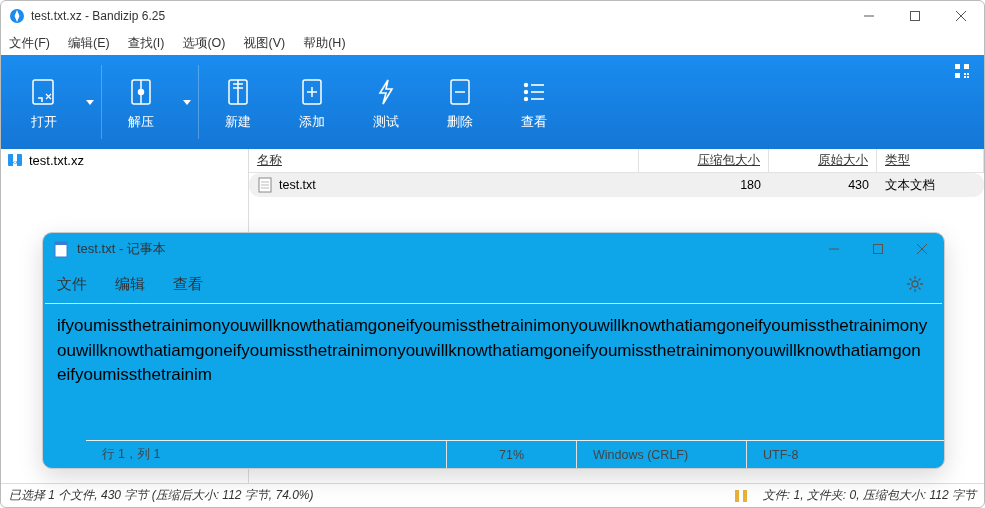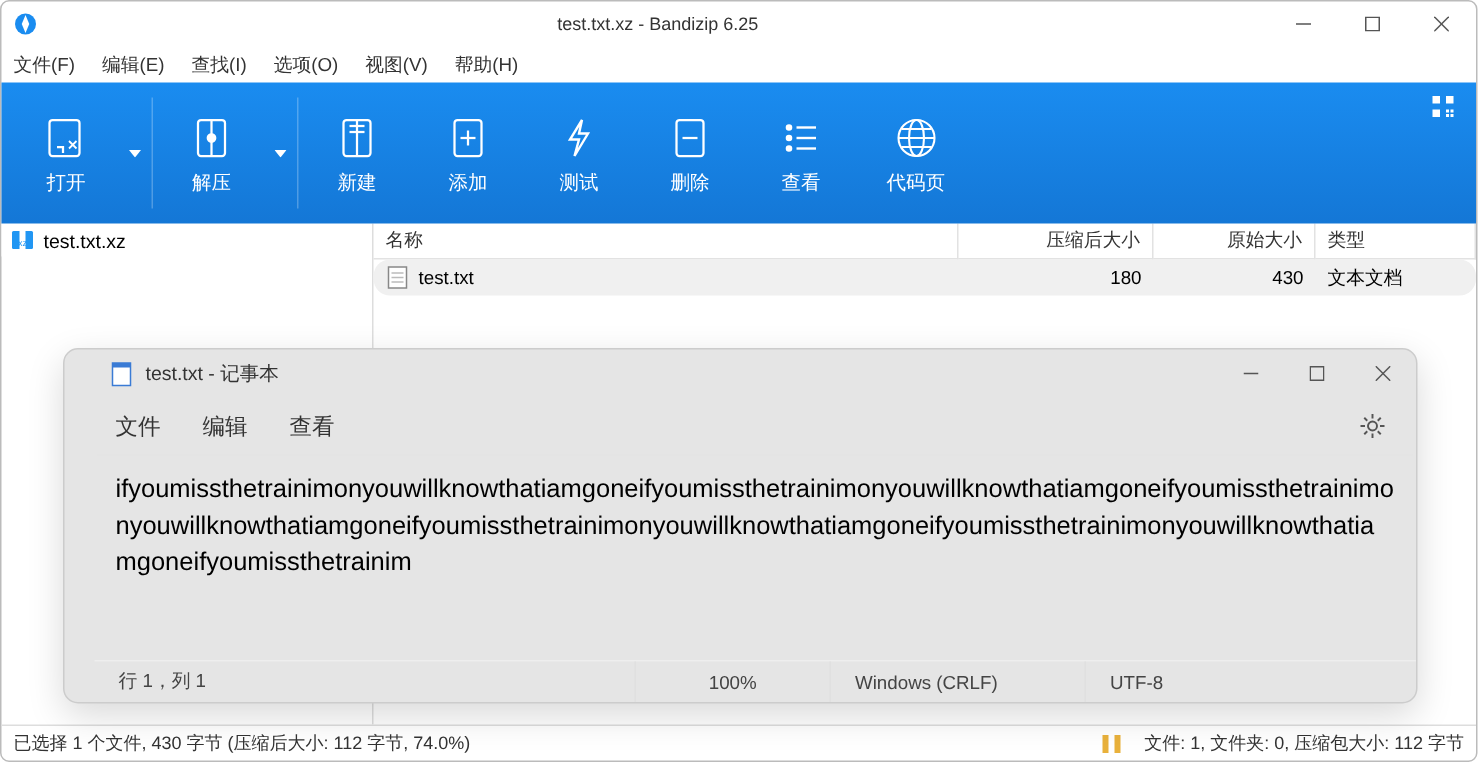"test.txt.xz - Bandizip 6.25" .title-bar { text-align: center -> none }
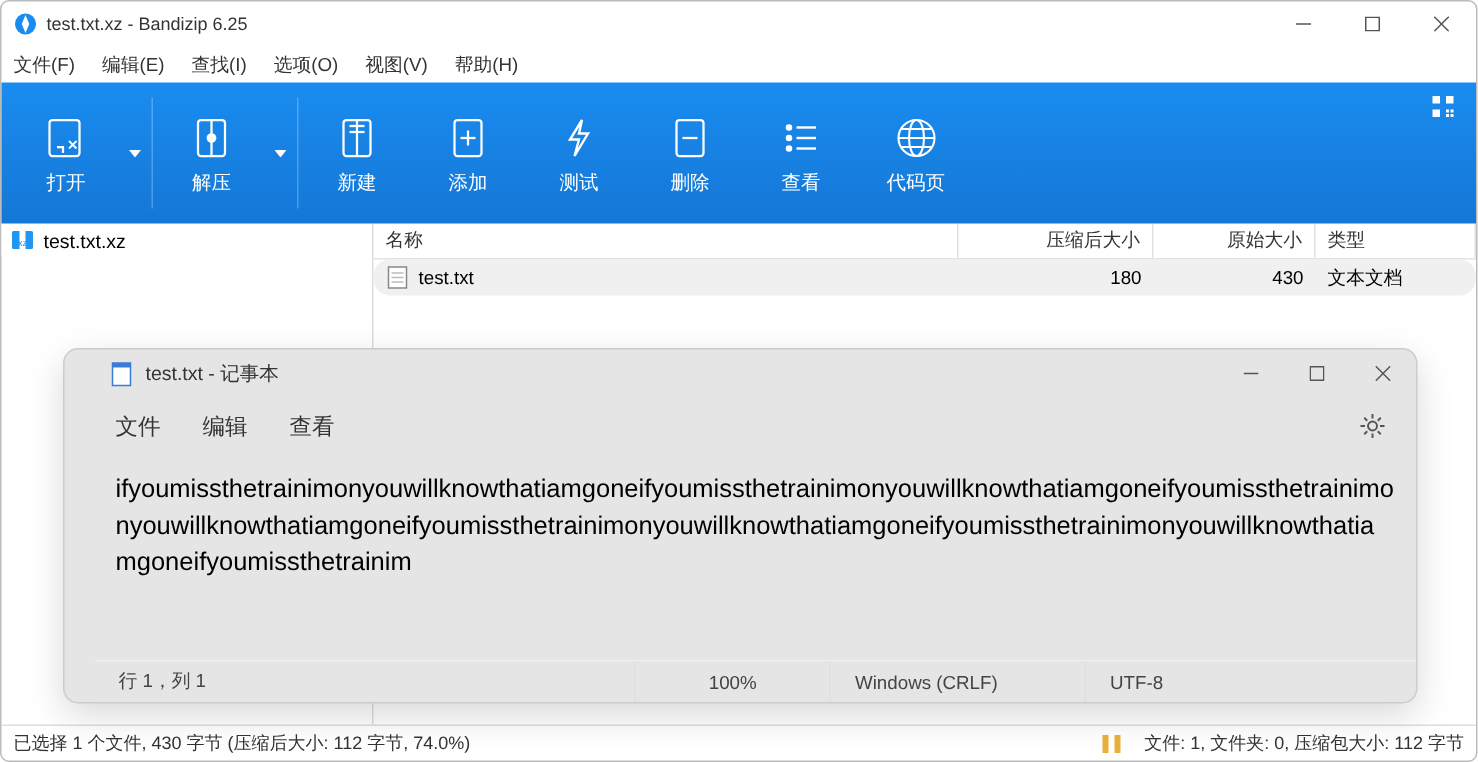"代码页" div.tool-btn { html: <div> <span> <svg> <circle></circle> <ellipse></ellipse> <line></line> <line></line> <line></line> </svg> </span> <span>代码页</span> </div> -> none }
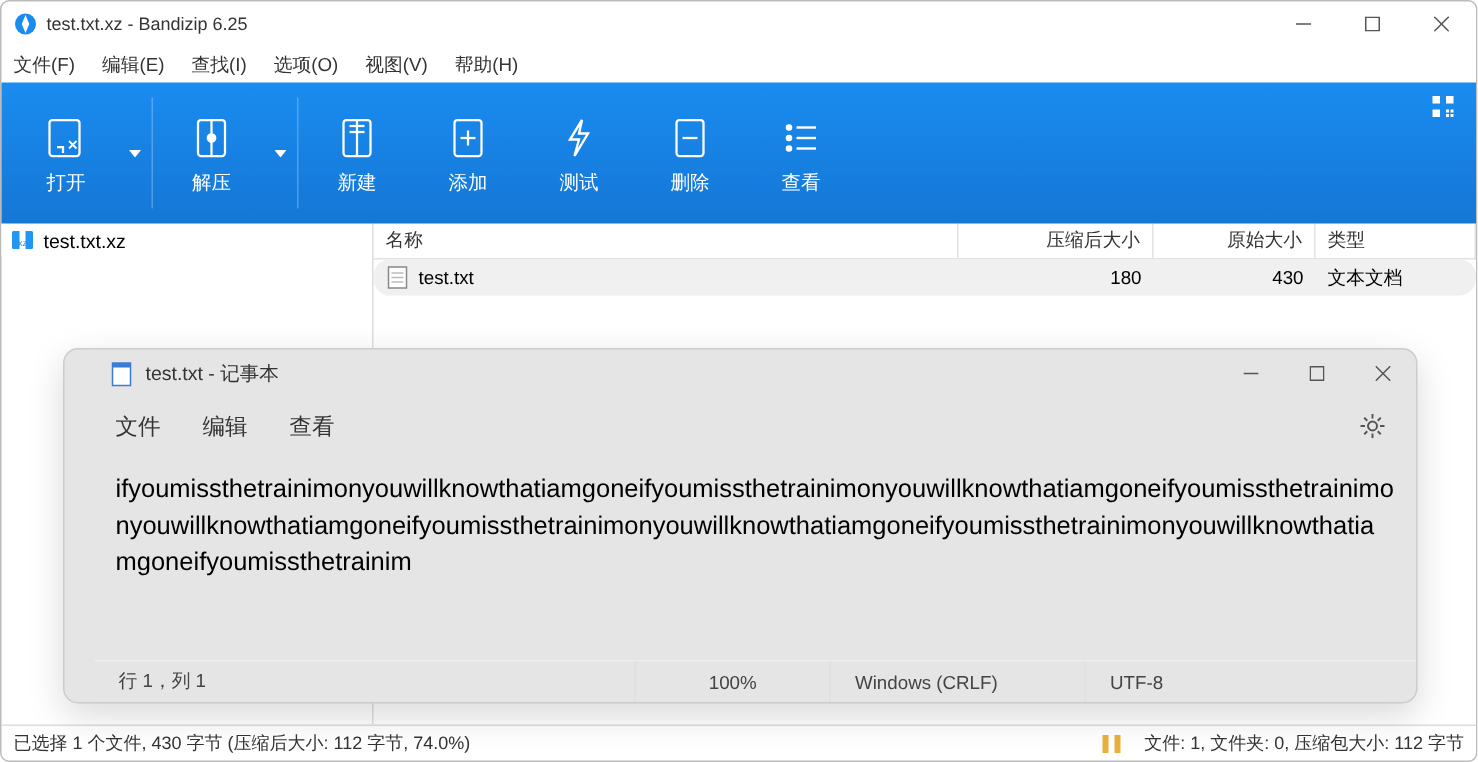"名称" .list-header .hcell { text-decoration: none -> underline }
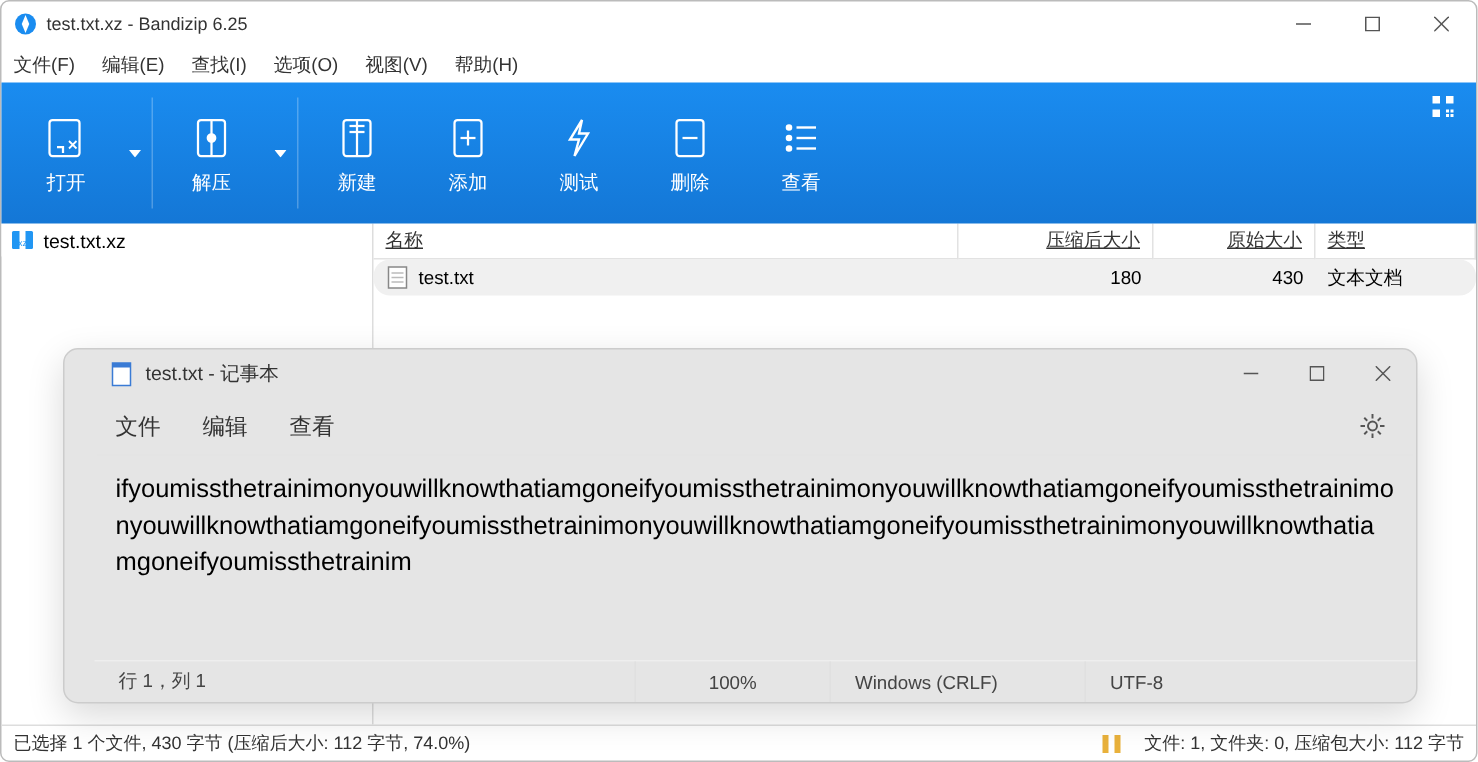"压缩后大小" div.hcell { text: 后 -> 包 }
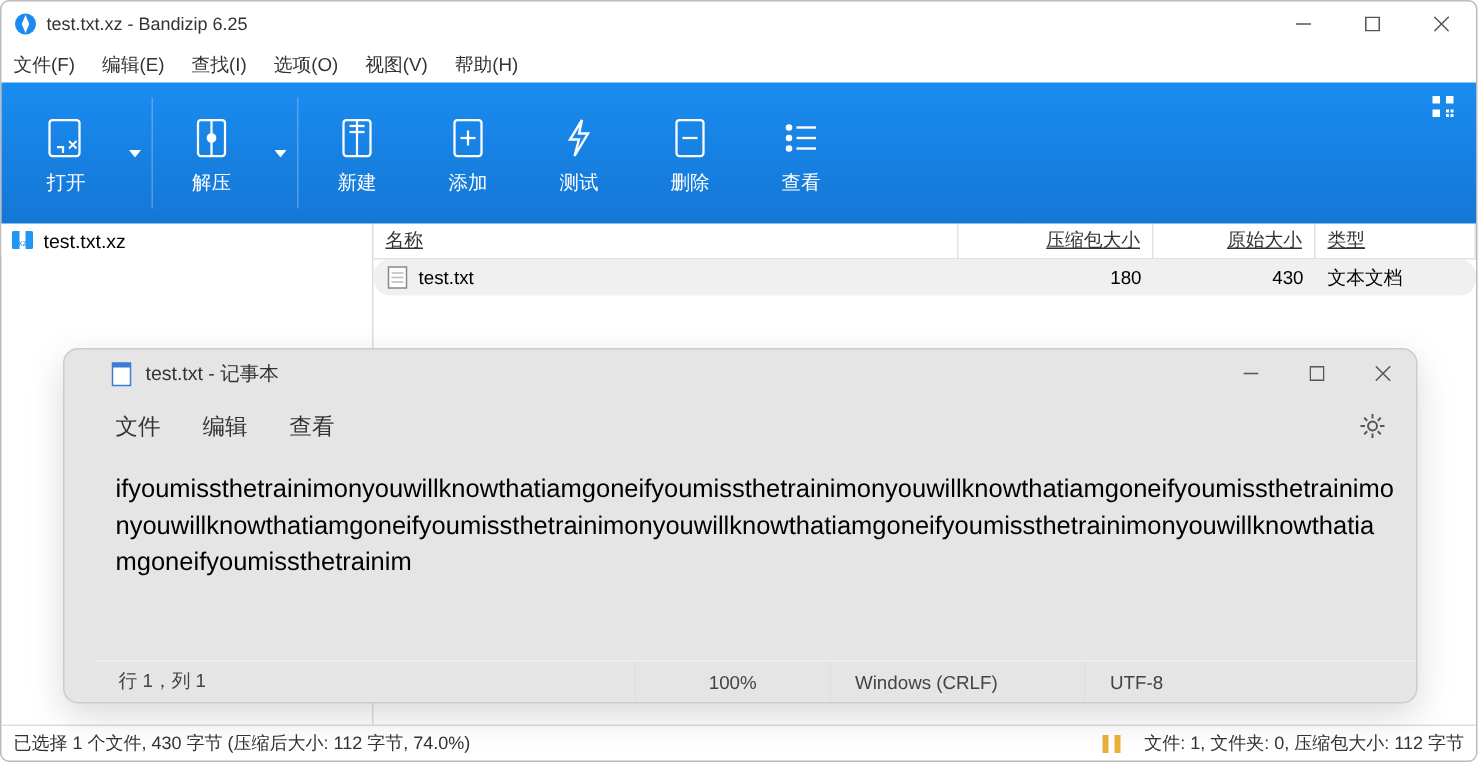"test.txt - 记事本" .notepad-window { background: #e5e5e5 -> #0ea5e9; padding-left: 20px -> none }
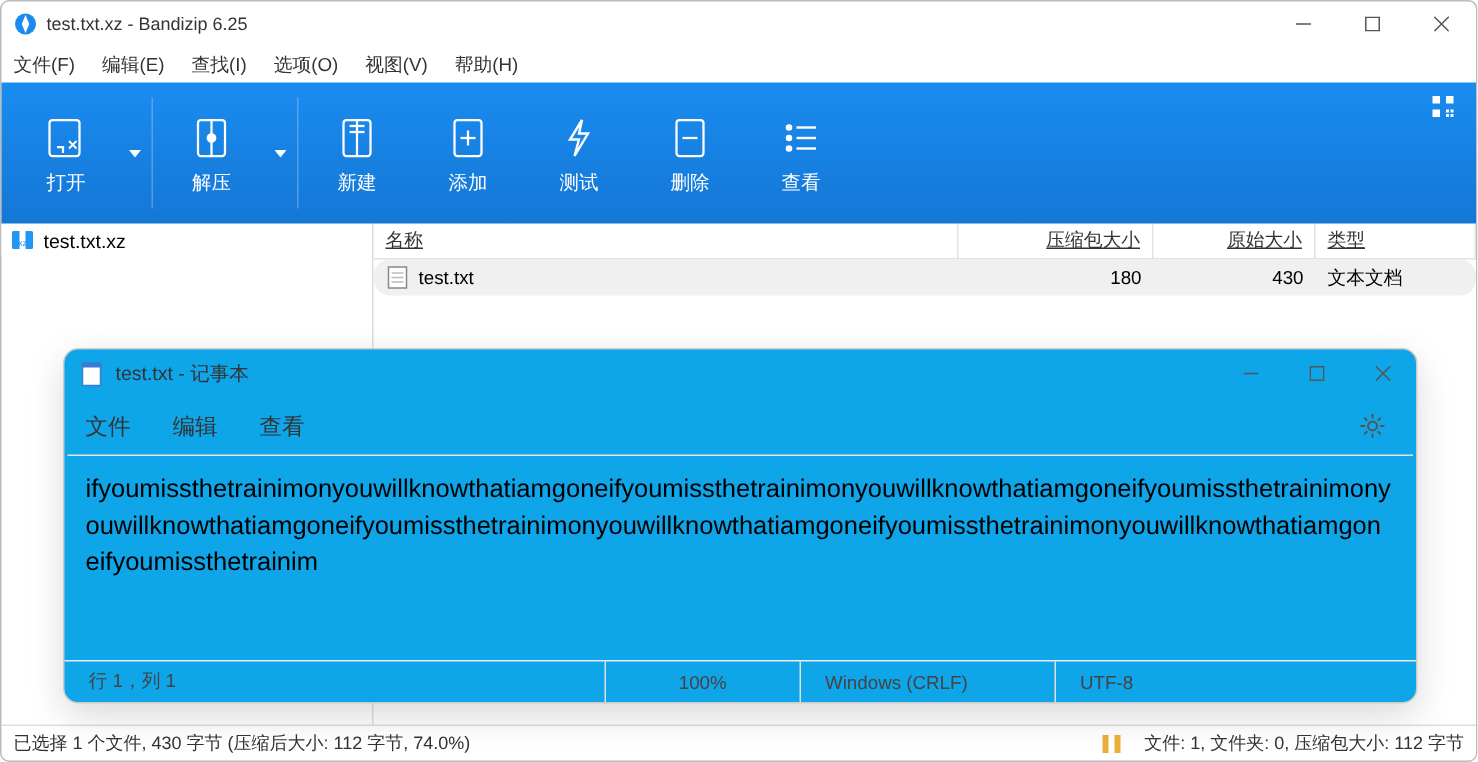"行 1，列 1" .np-status { margin-left: none -> 43px }
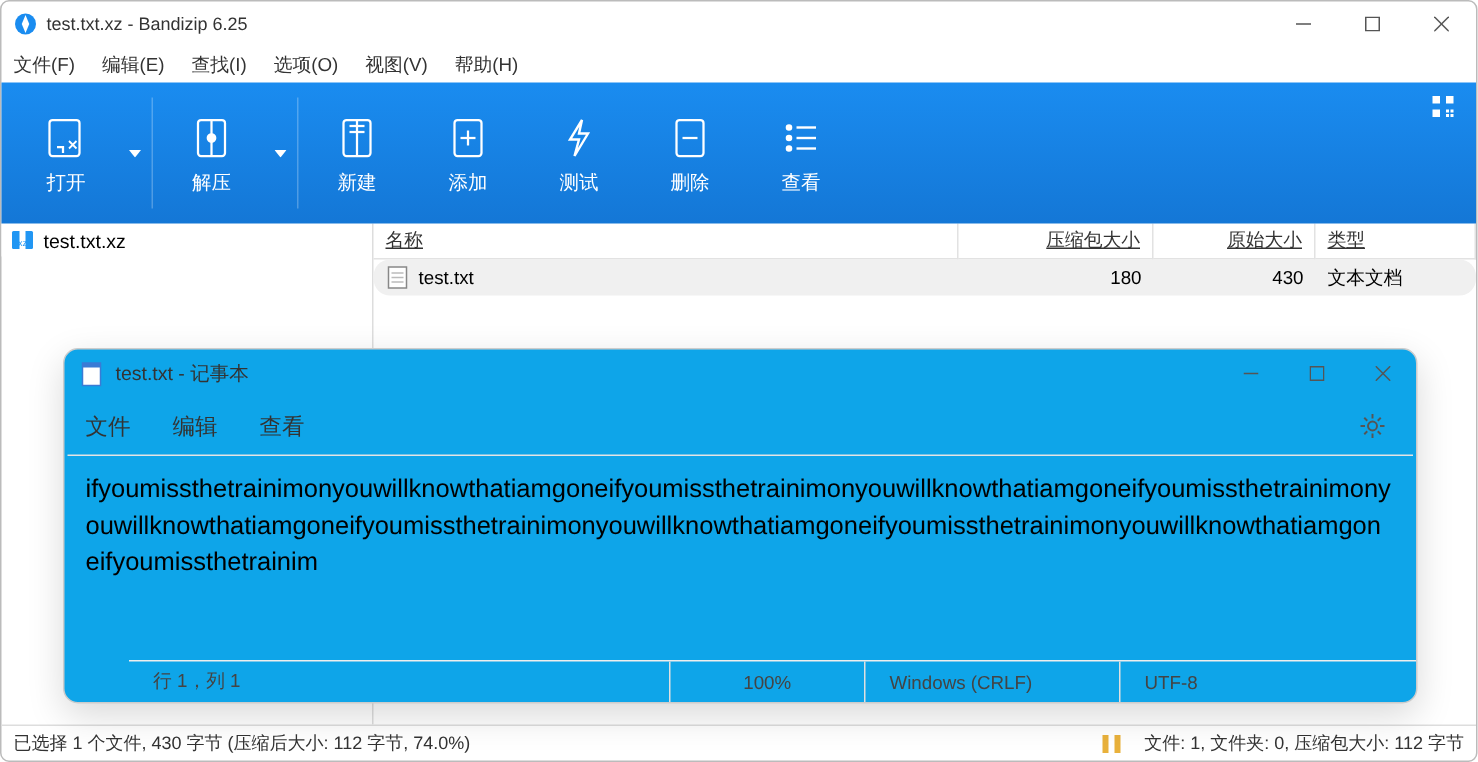"100%" div.sg { text: 100% -> 71% }
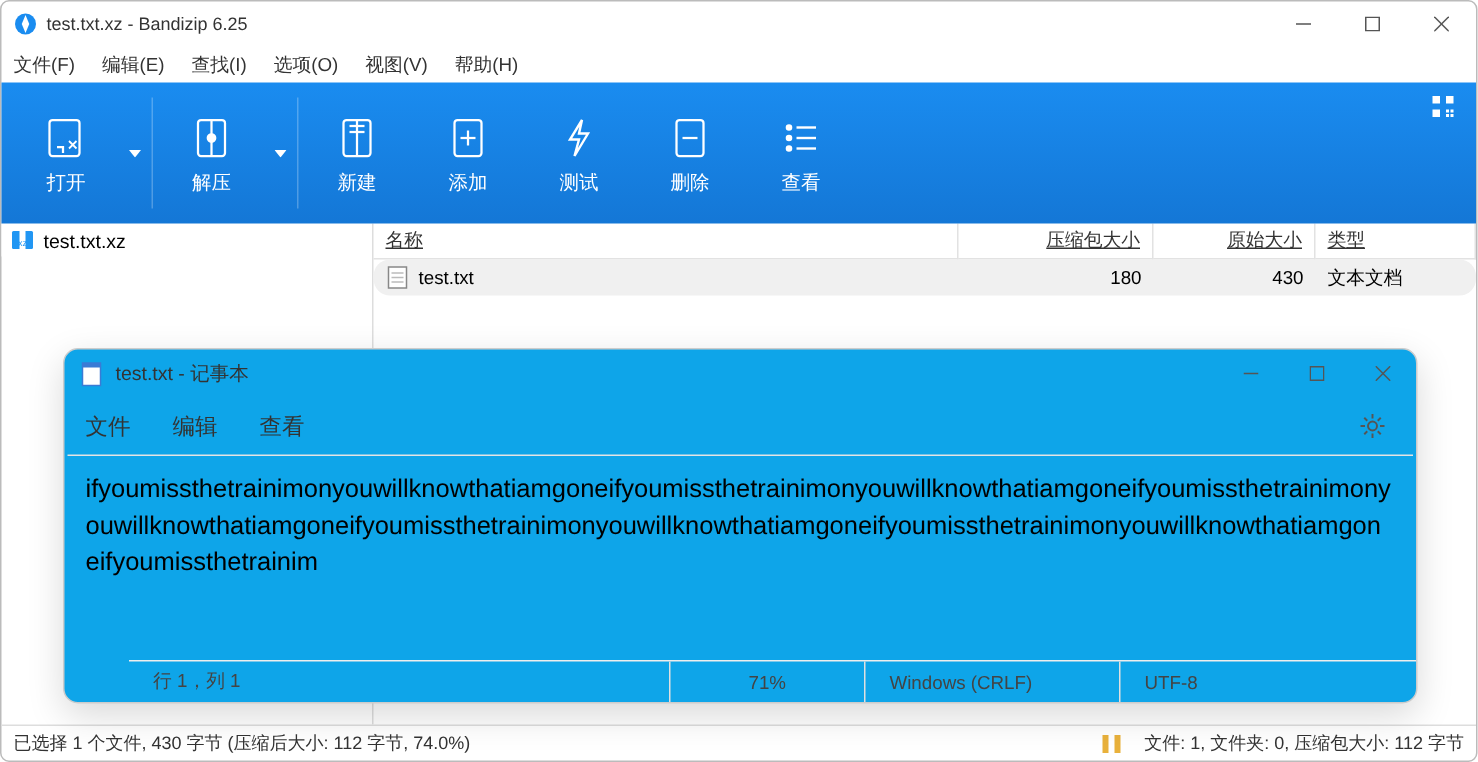"已选择 1 个文件, 430 字节" .status-bar { font-style: none -> italic }
